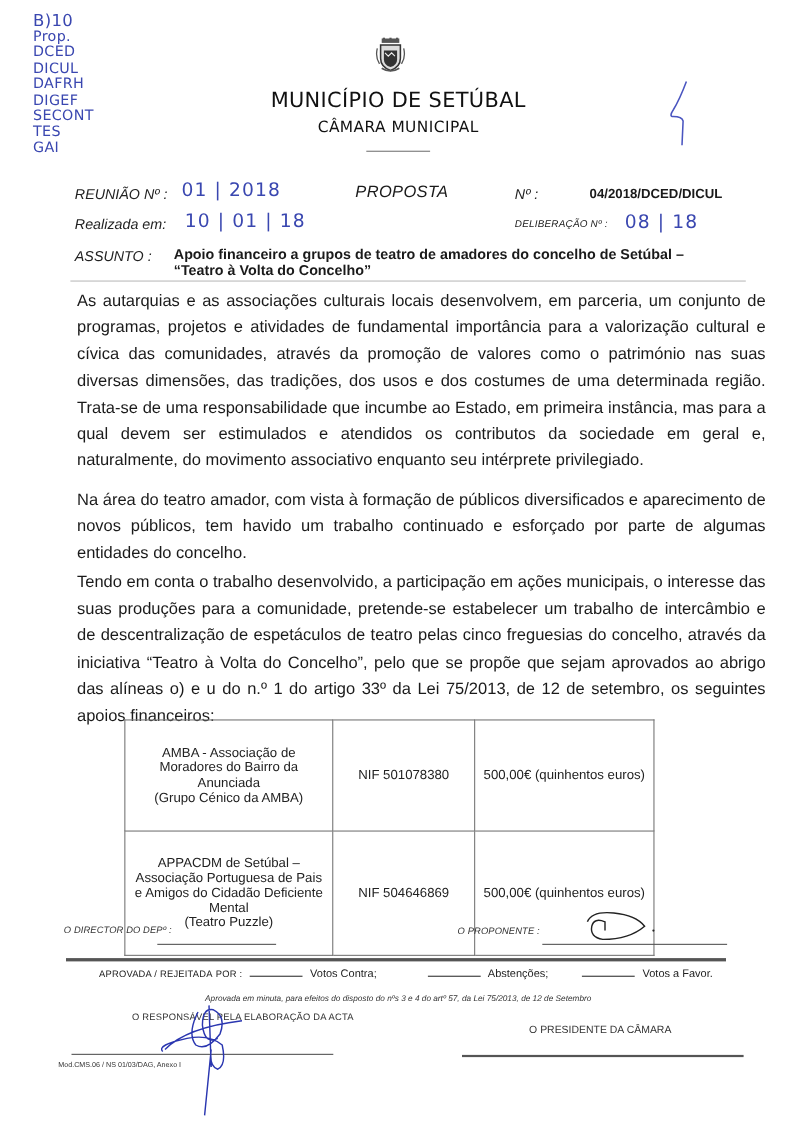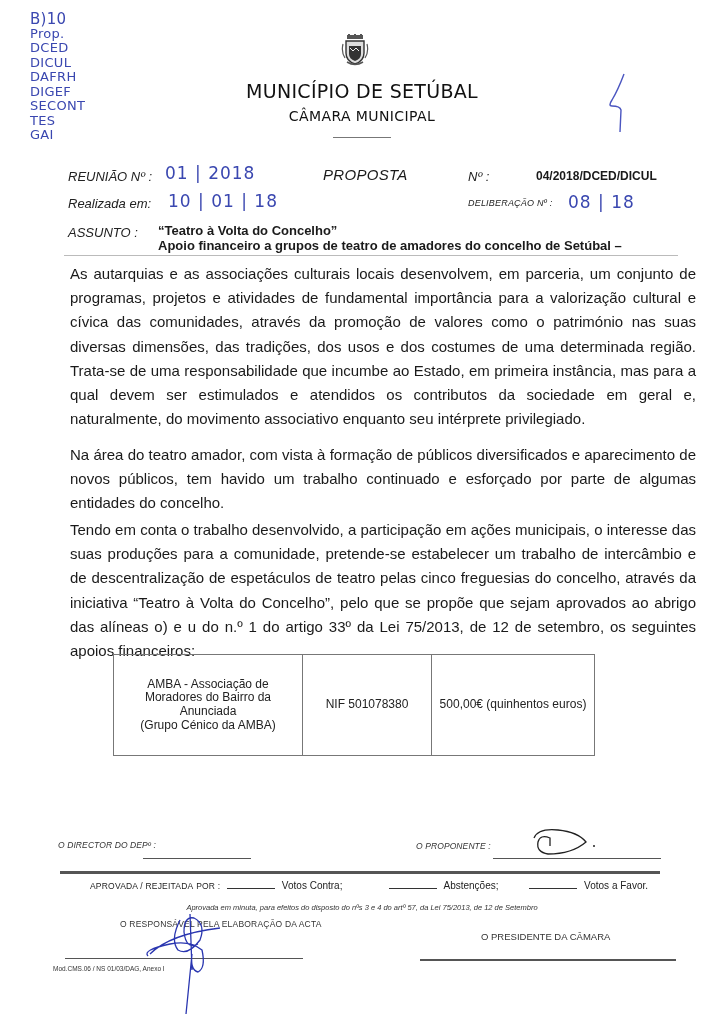"“Teatro à Volta do Concelho”" div { order: before "Apoio financeiro a grupos de" -> after "Apoio financeiro a grupos de" }
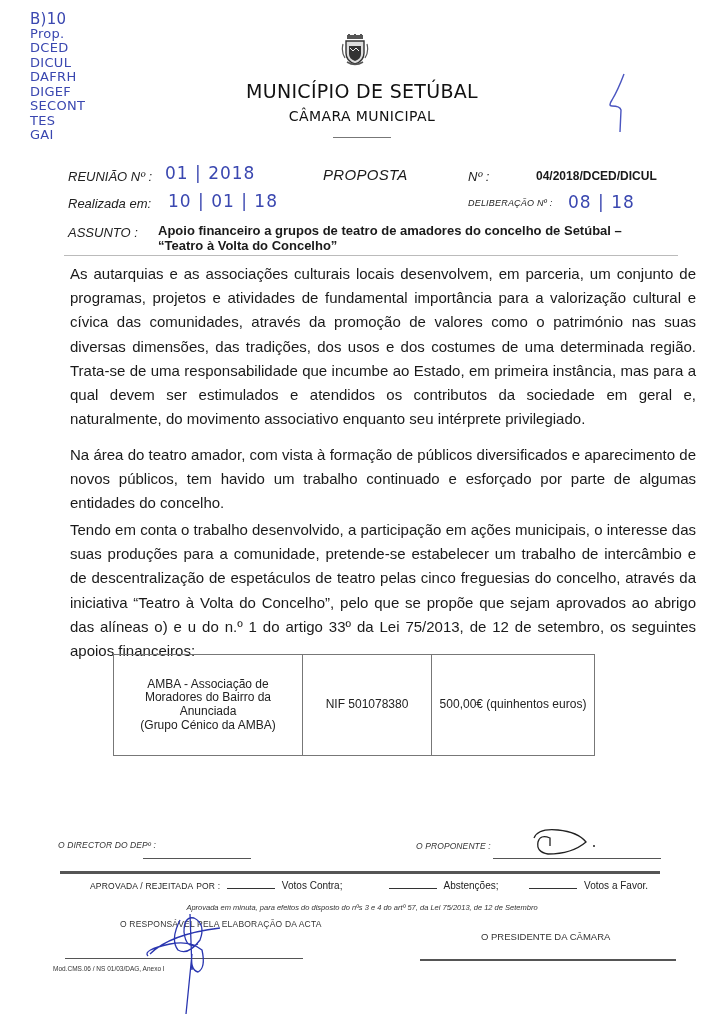"APPACDM de Setúbal –" tr.r2 { html: none -> <tr> <td> <div>APPACDM de Setúbal –</div> <div>Associação Portuguesa de Pais</div> <div>e Amigos do Cidadão Deficiente</div> <div>Mental</div> <div>(Teatro Puzzle)</div> </td> <td>NIF 504646869</td> <td>500,00€ (quinhentos euros)</td> </tr> }
